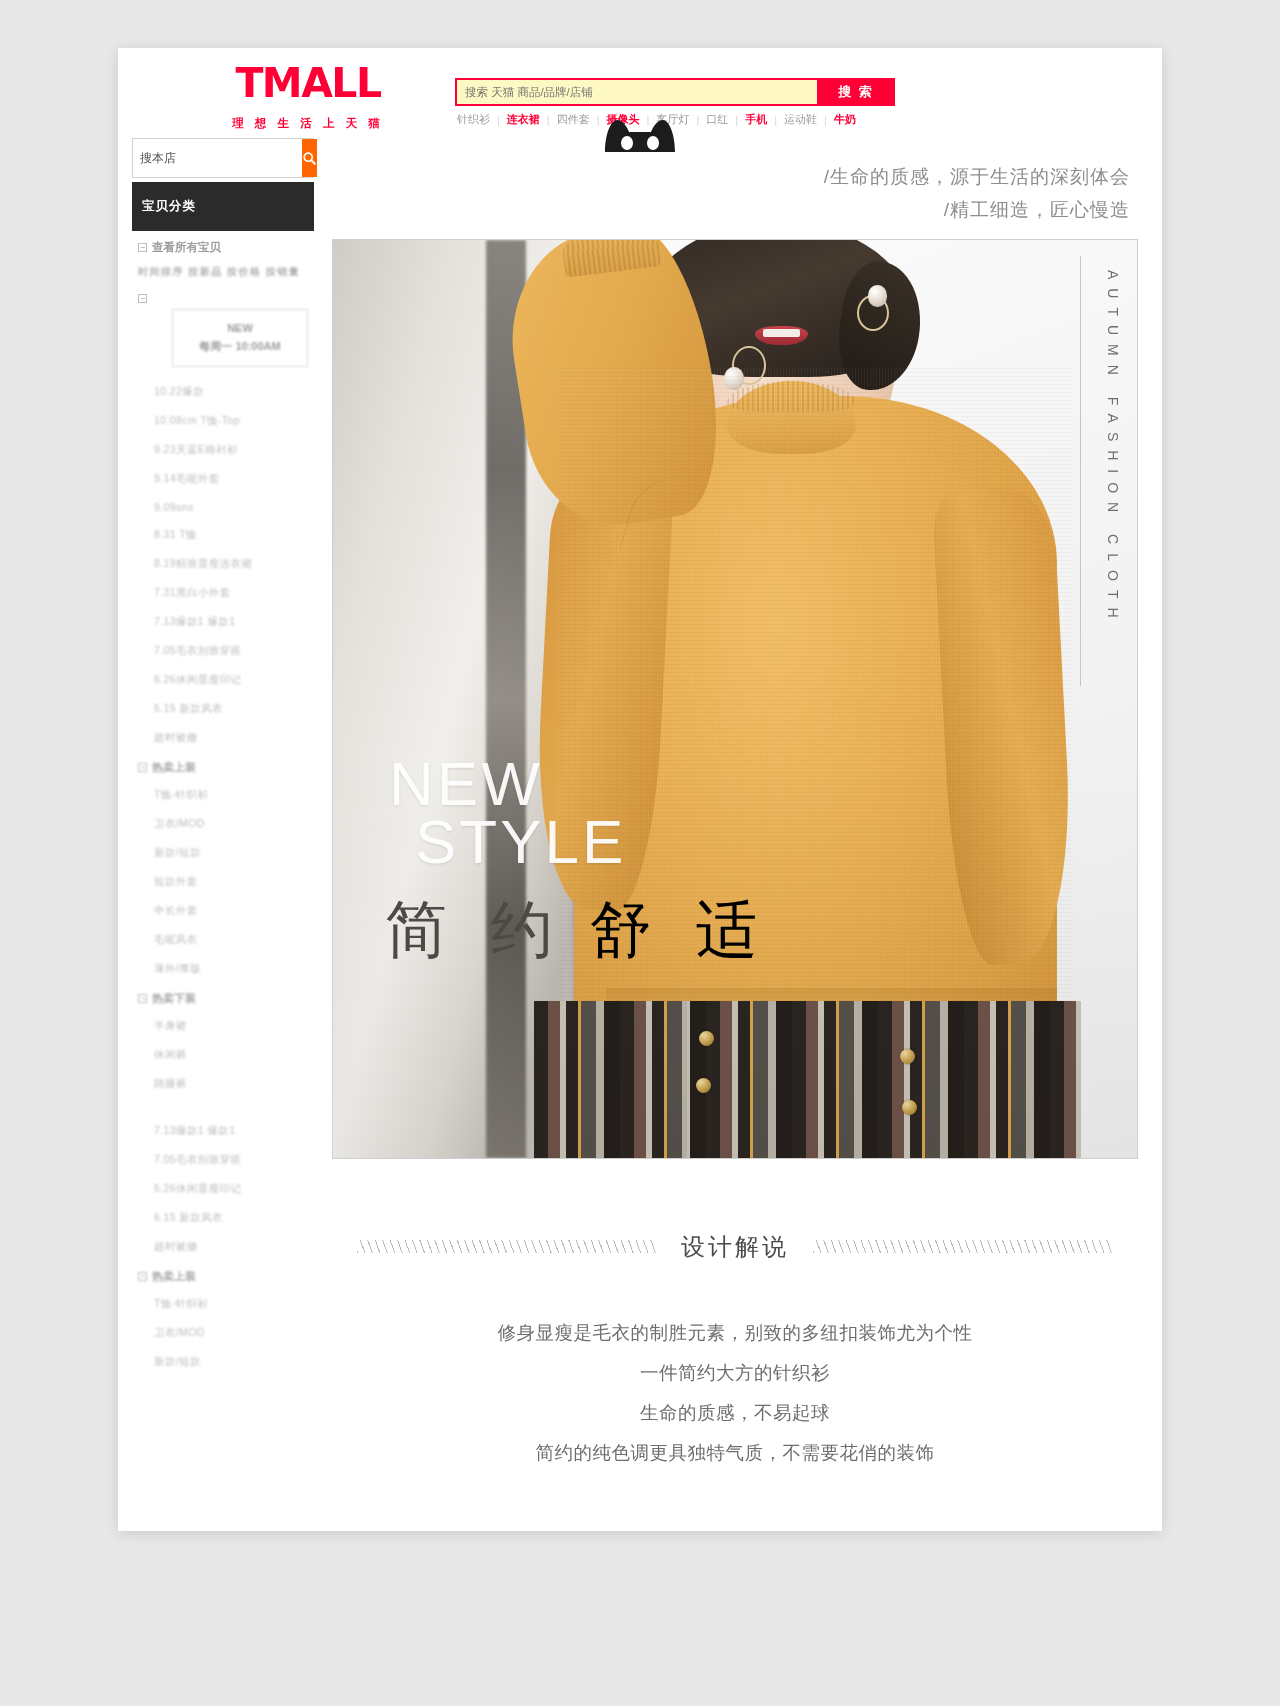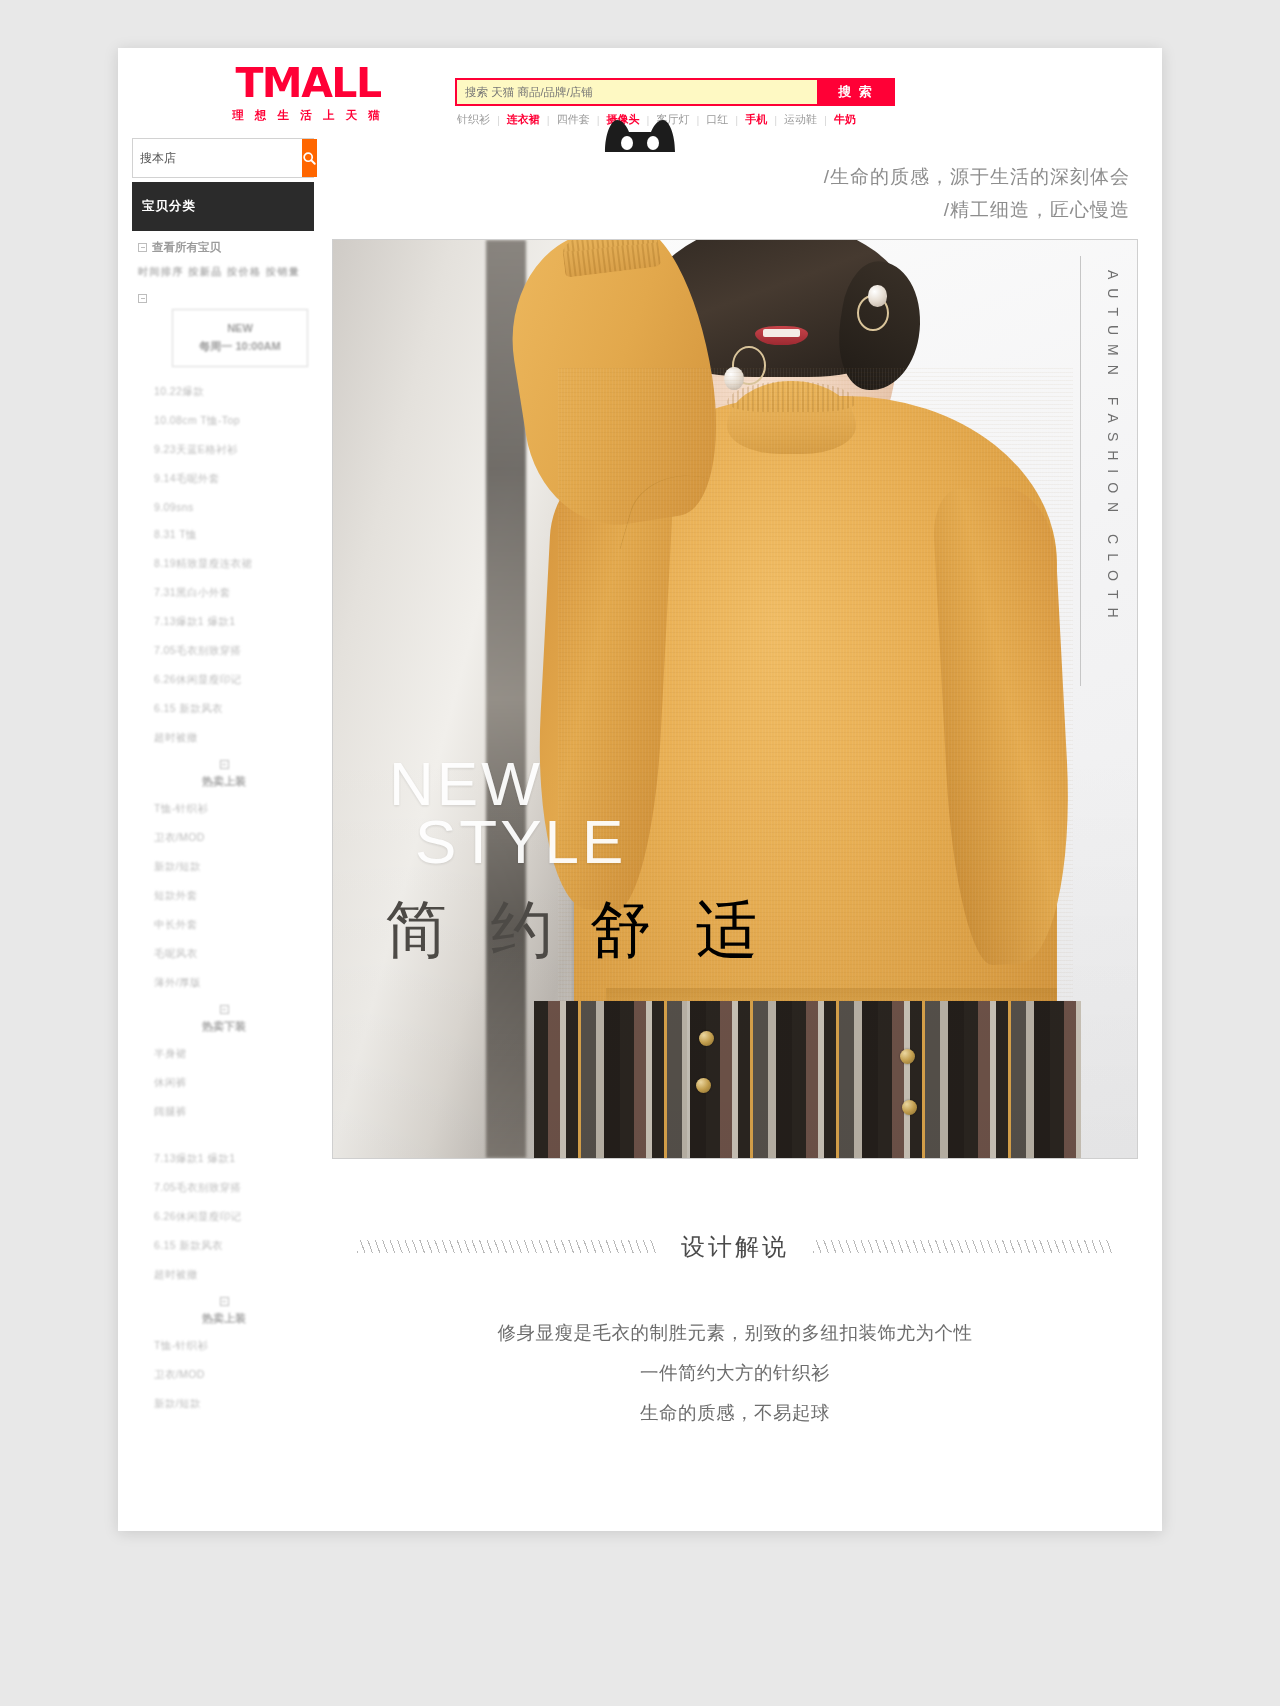"理 想 生 活 上" .logo-sub { margin-top: 4px -> 12px }
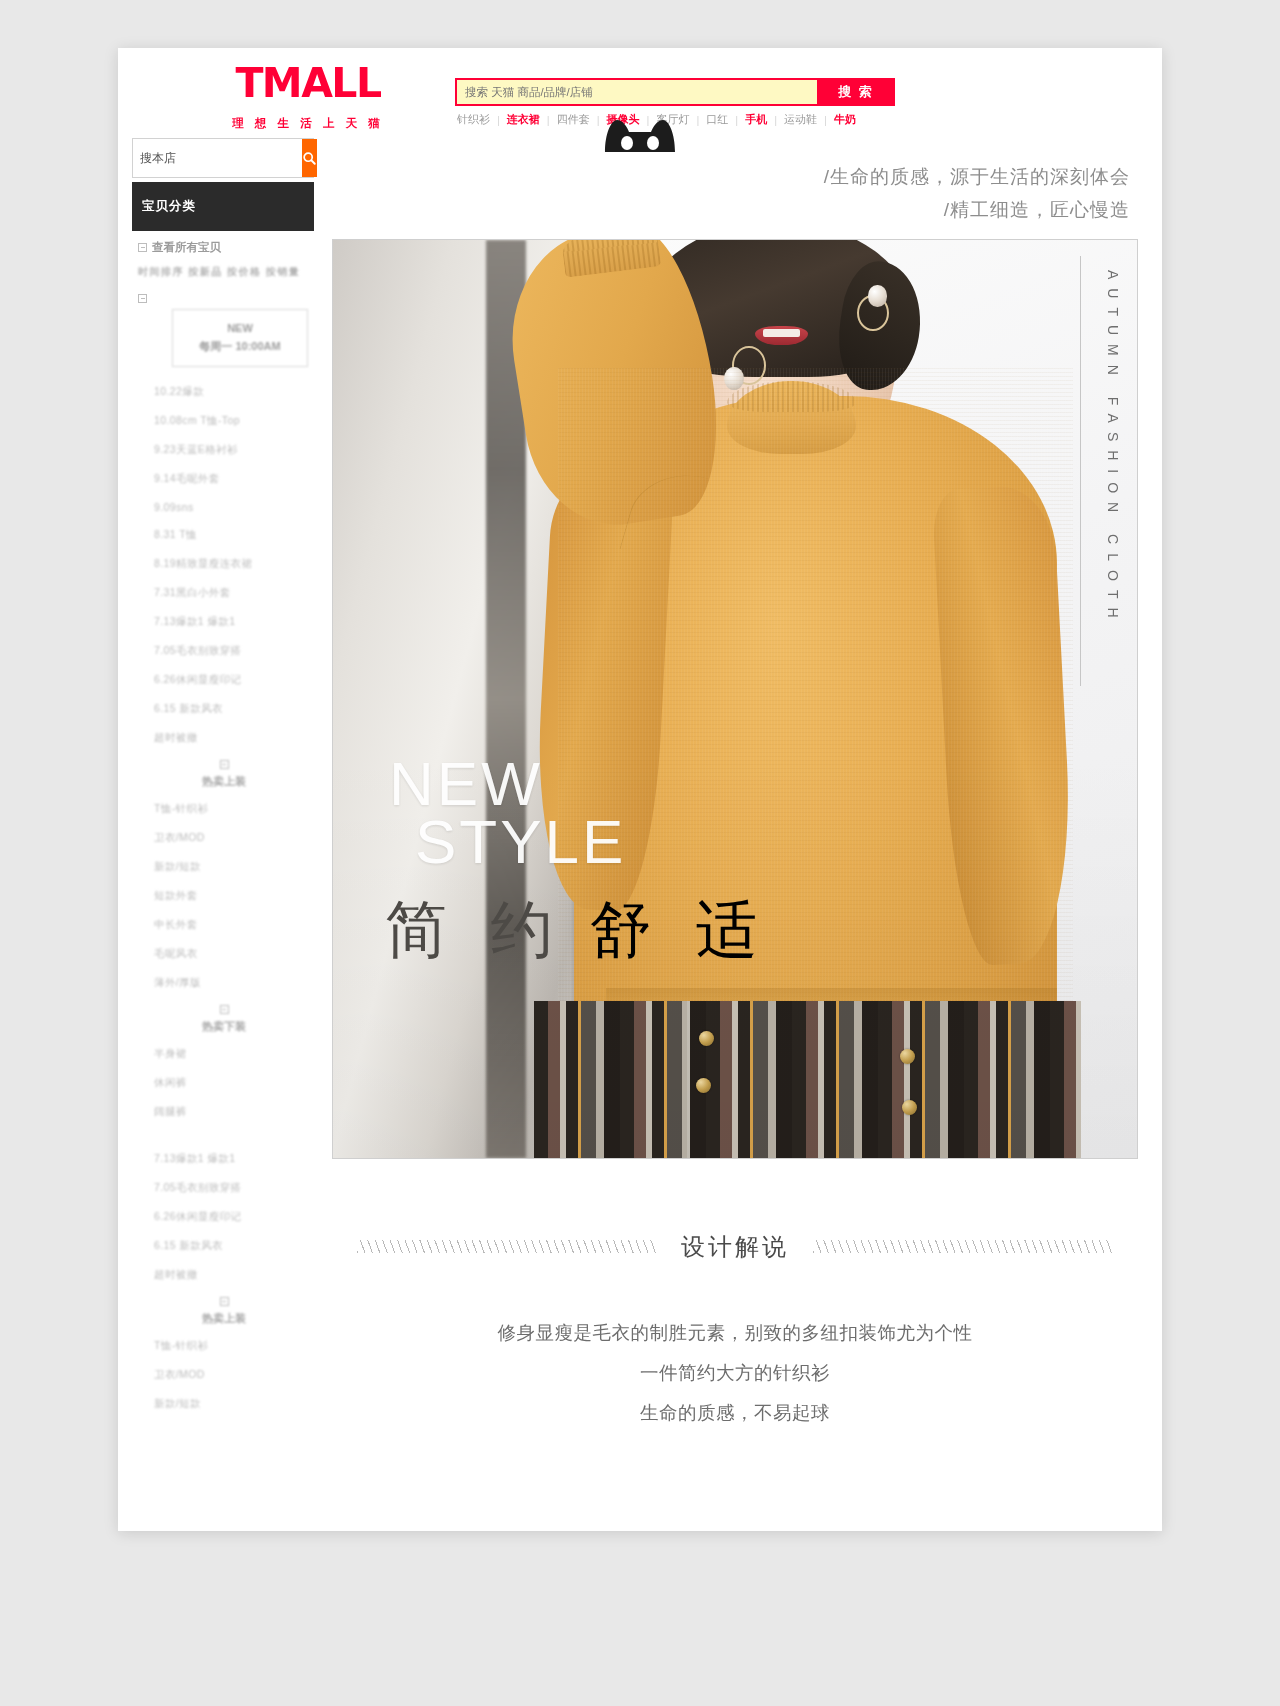"热卖上装" .cat-group-title { flex-direction: column -> none }
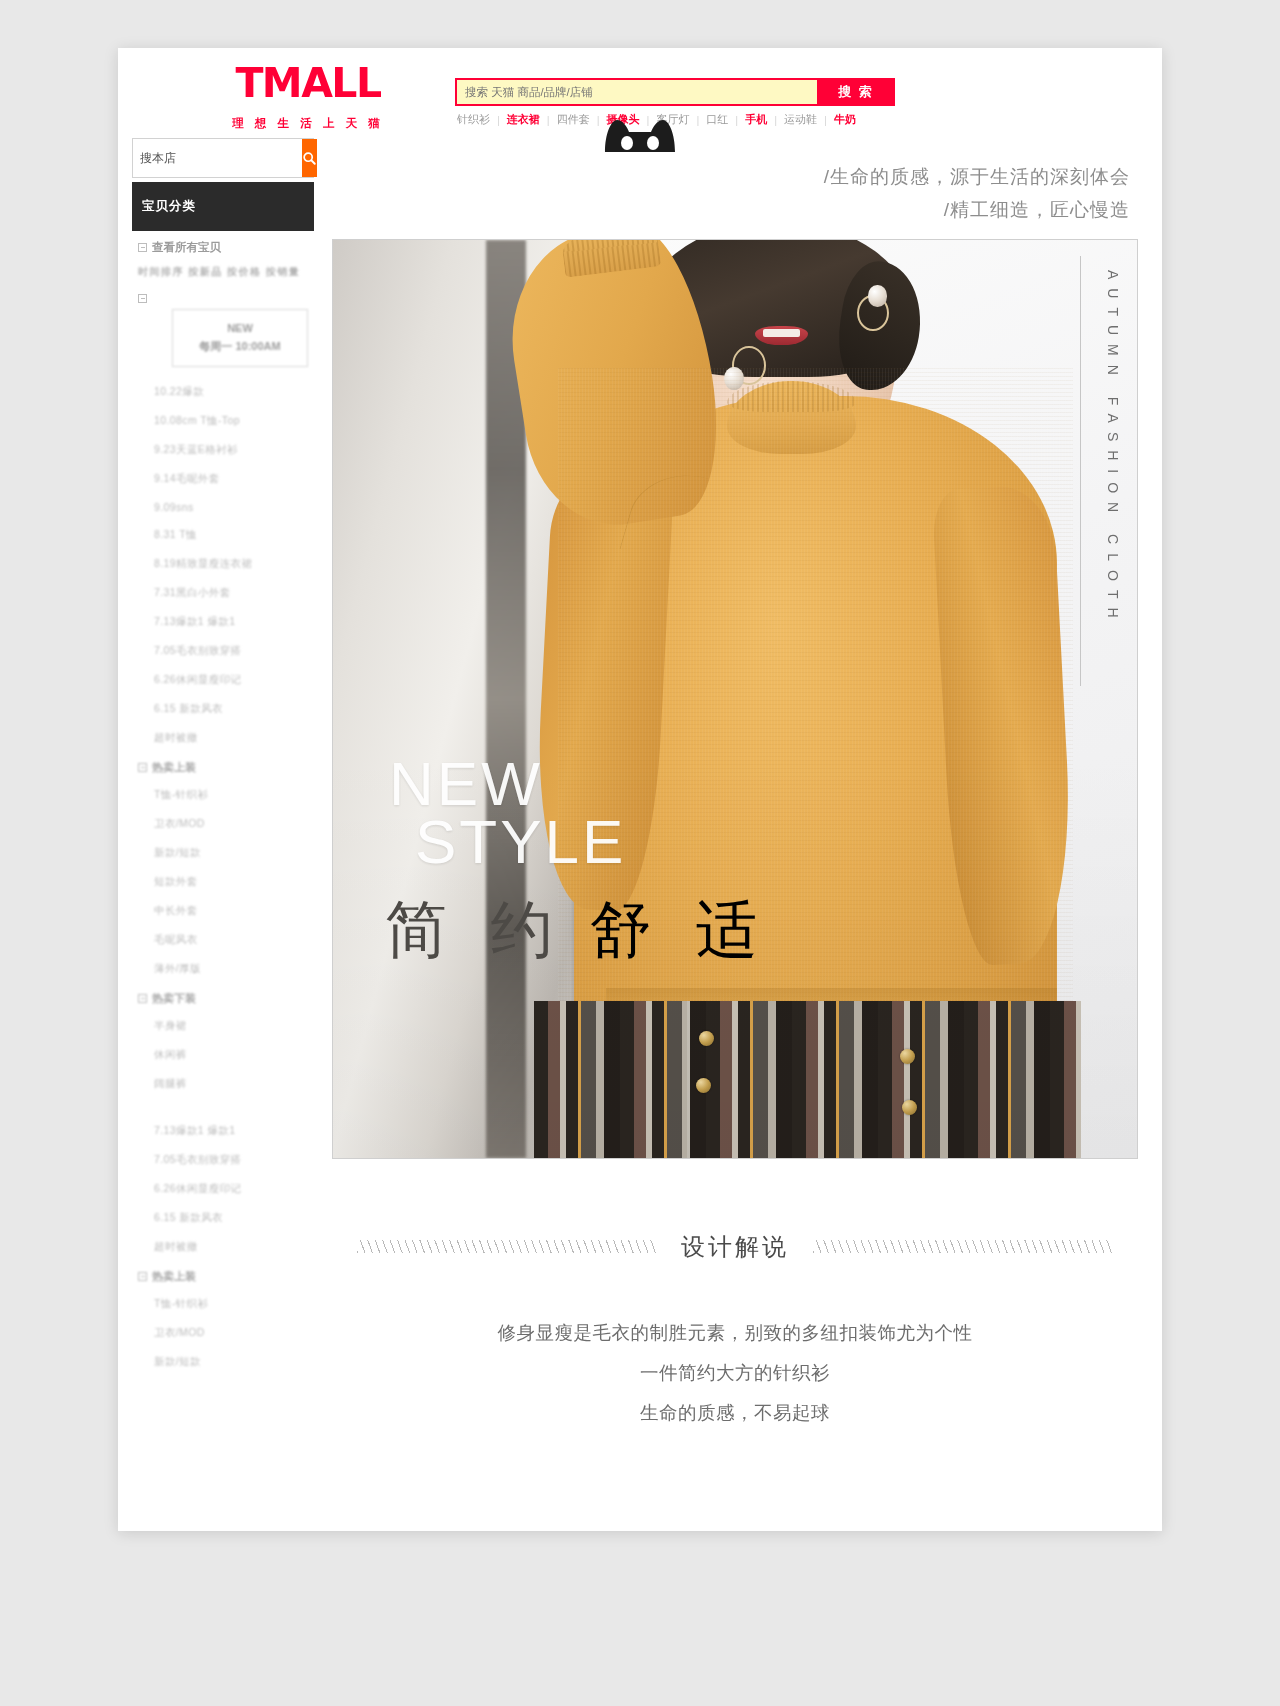"简约的纯色调更具独特气质，不需要花俏的装饰" div { html: none -> <div>简约的纯色调更具独特气质，不需要花俏的装饰</div> }
